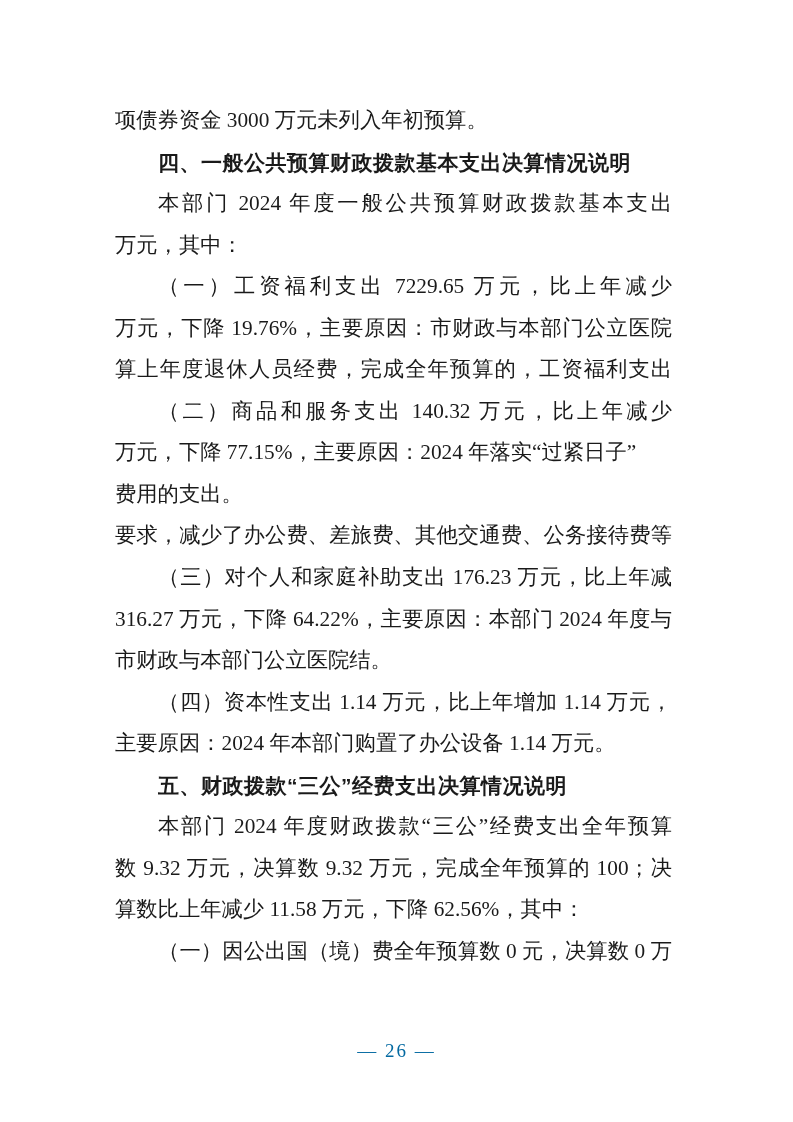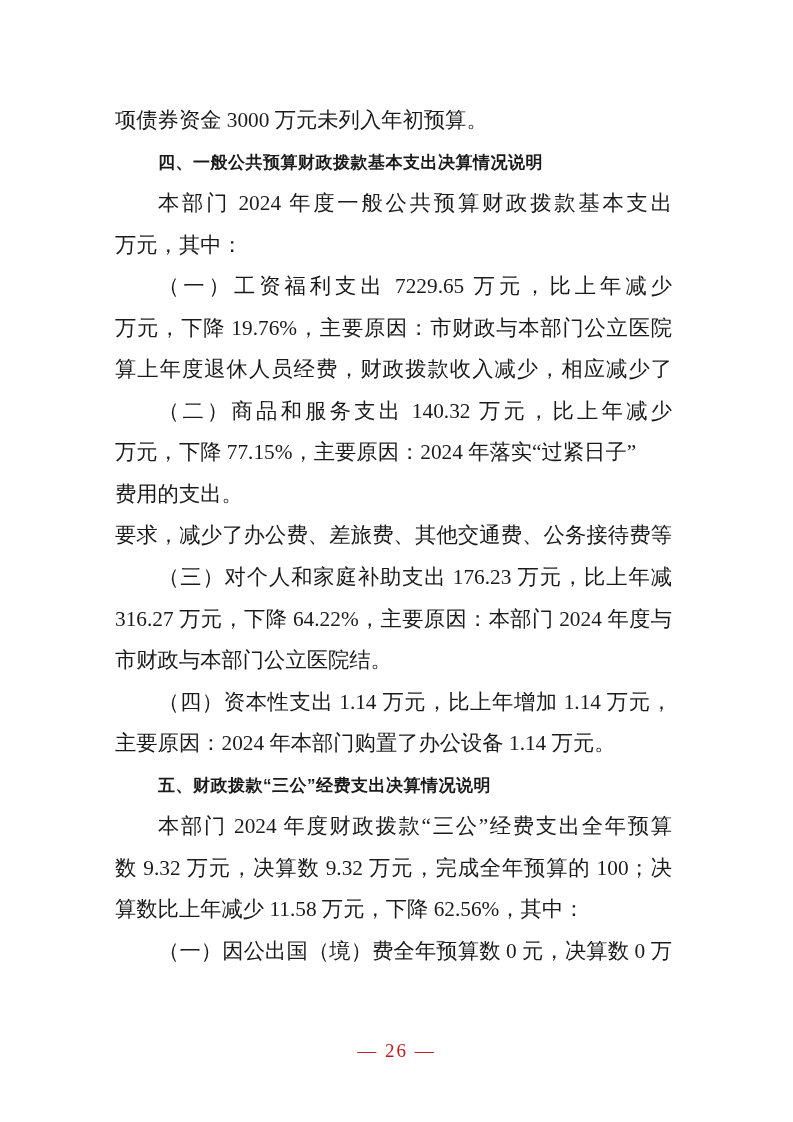"四、一般公共预算财政拨款基本支出决算情况说明" .ln.heading { font-size: 17px -> 21px }
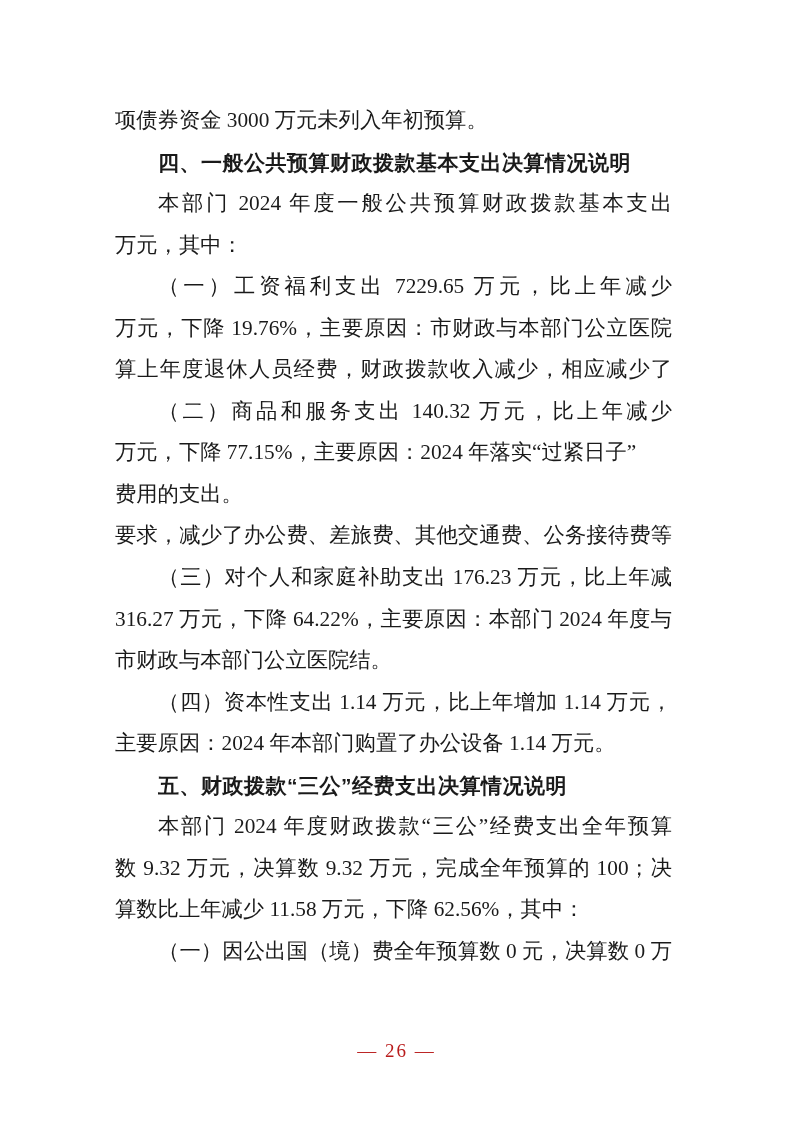"算上年度退休人员经费，财政拨款收入减少，相应减少了" div.ln { text: 财政拨款收入减少，相应减少了 -> 完成全年预算的，工资福利支出 }
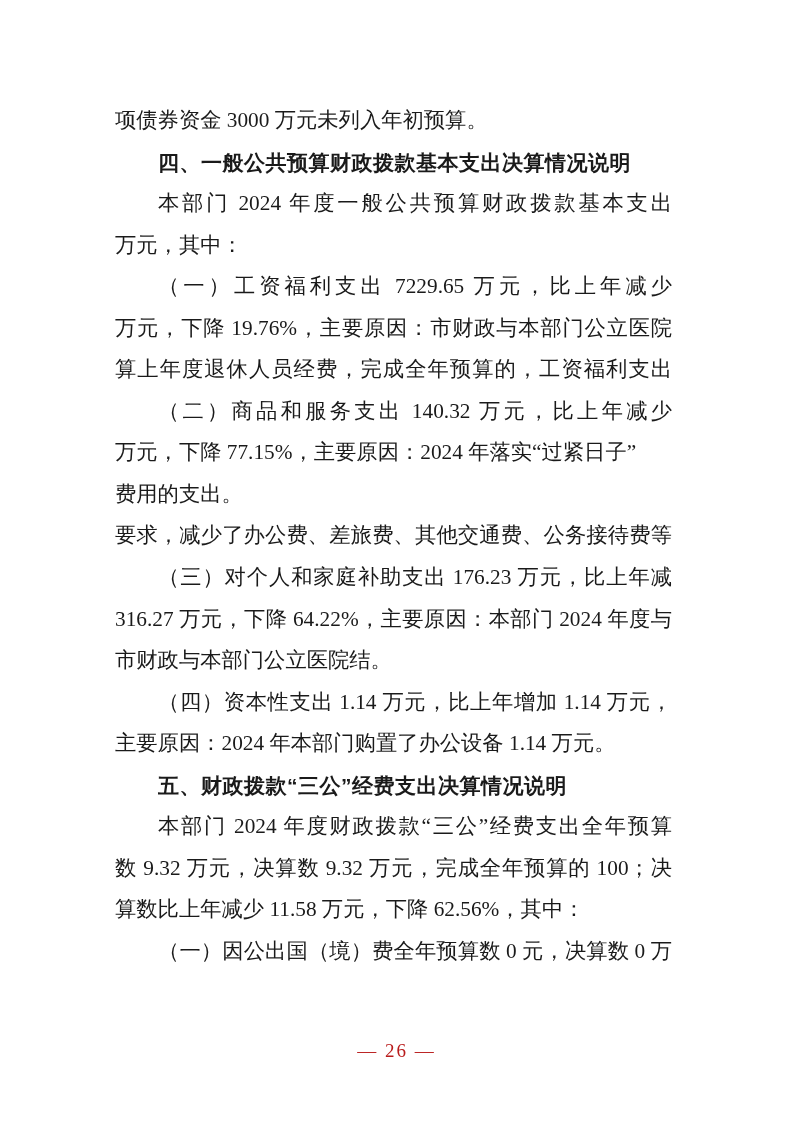"— 26 —" .footer { color: #b91c1c -> #0369a1 }
